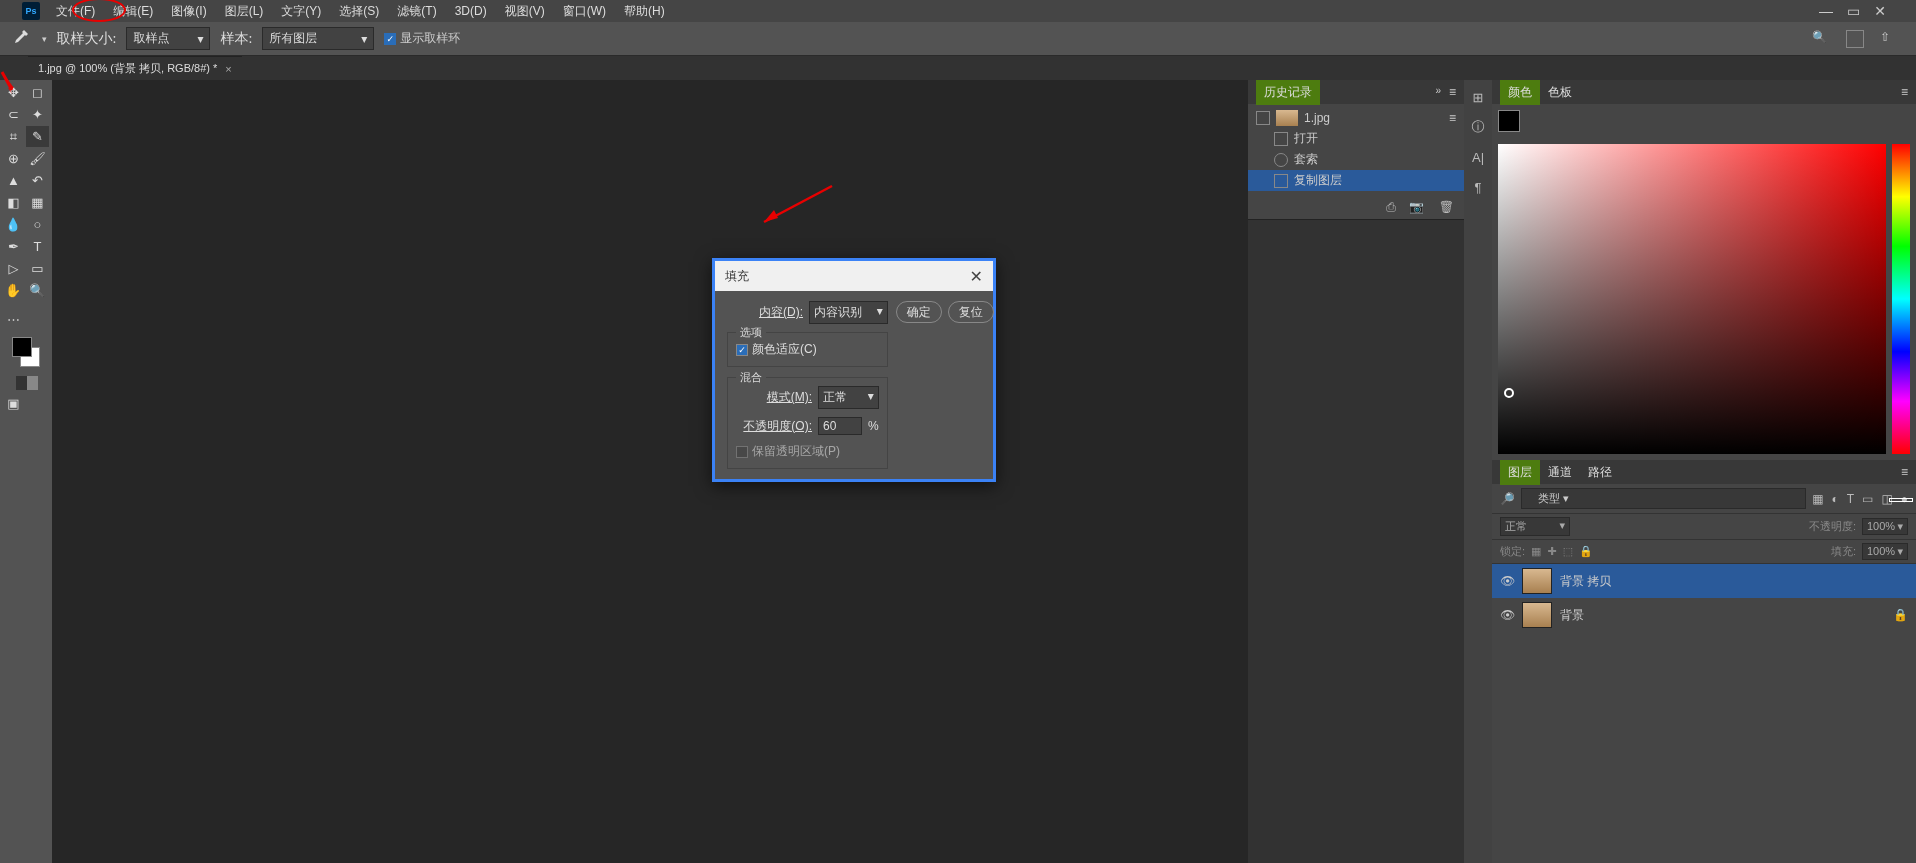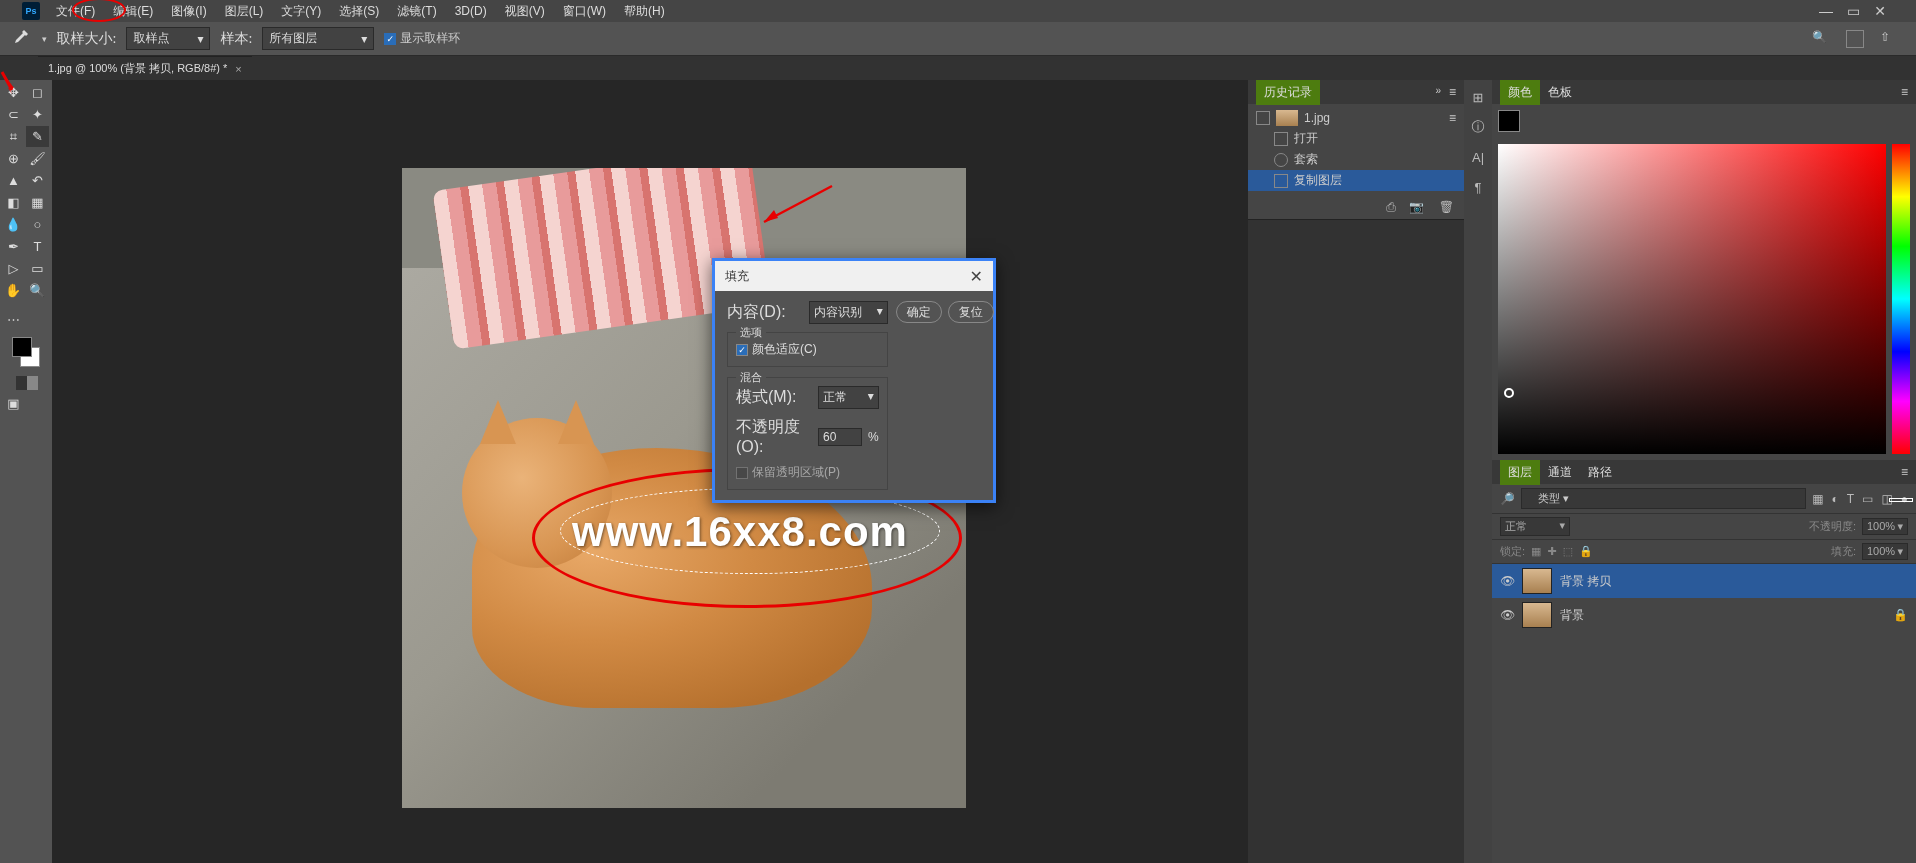"1.jpg @ 100% (背景 拷贝," .tabbar { padding-left: 38px -> 28px }
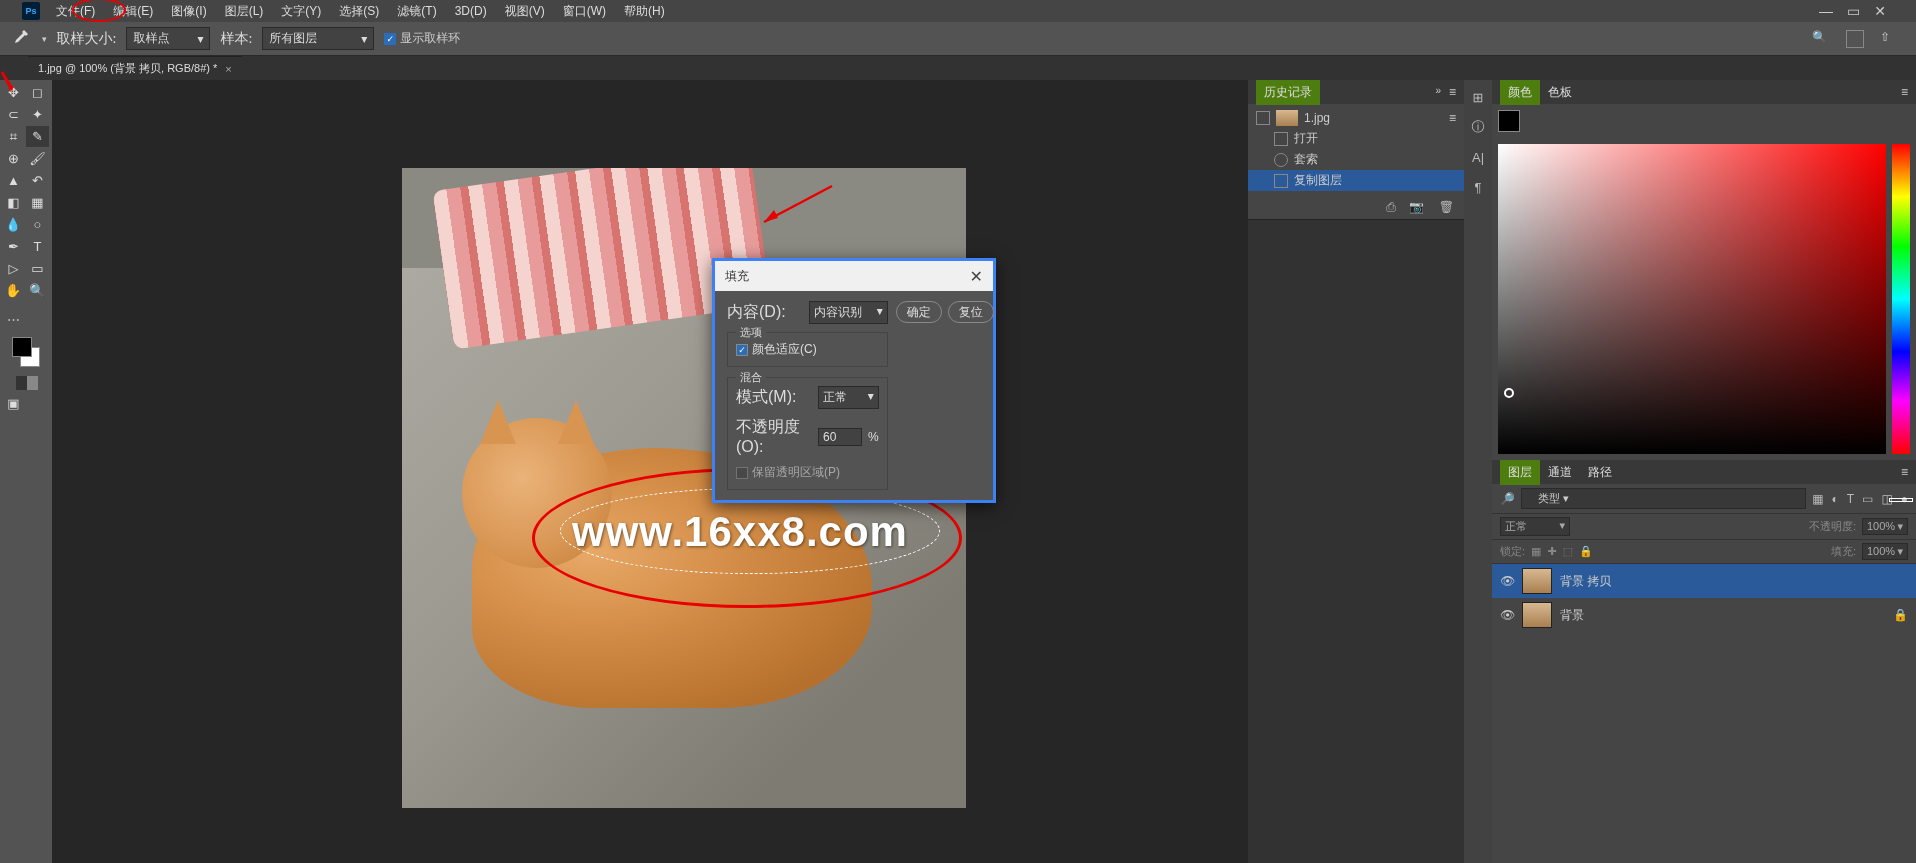"内容(D):" .dlg-row .lab { font-size: 16px -> 12px; text-align: none -> right; text-decoration: none -> underline }
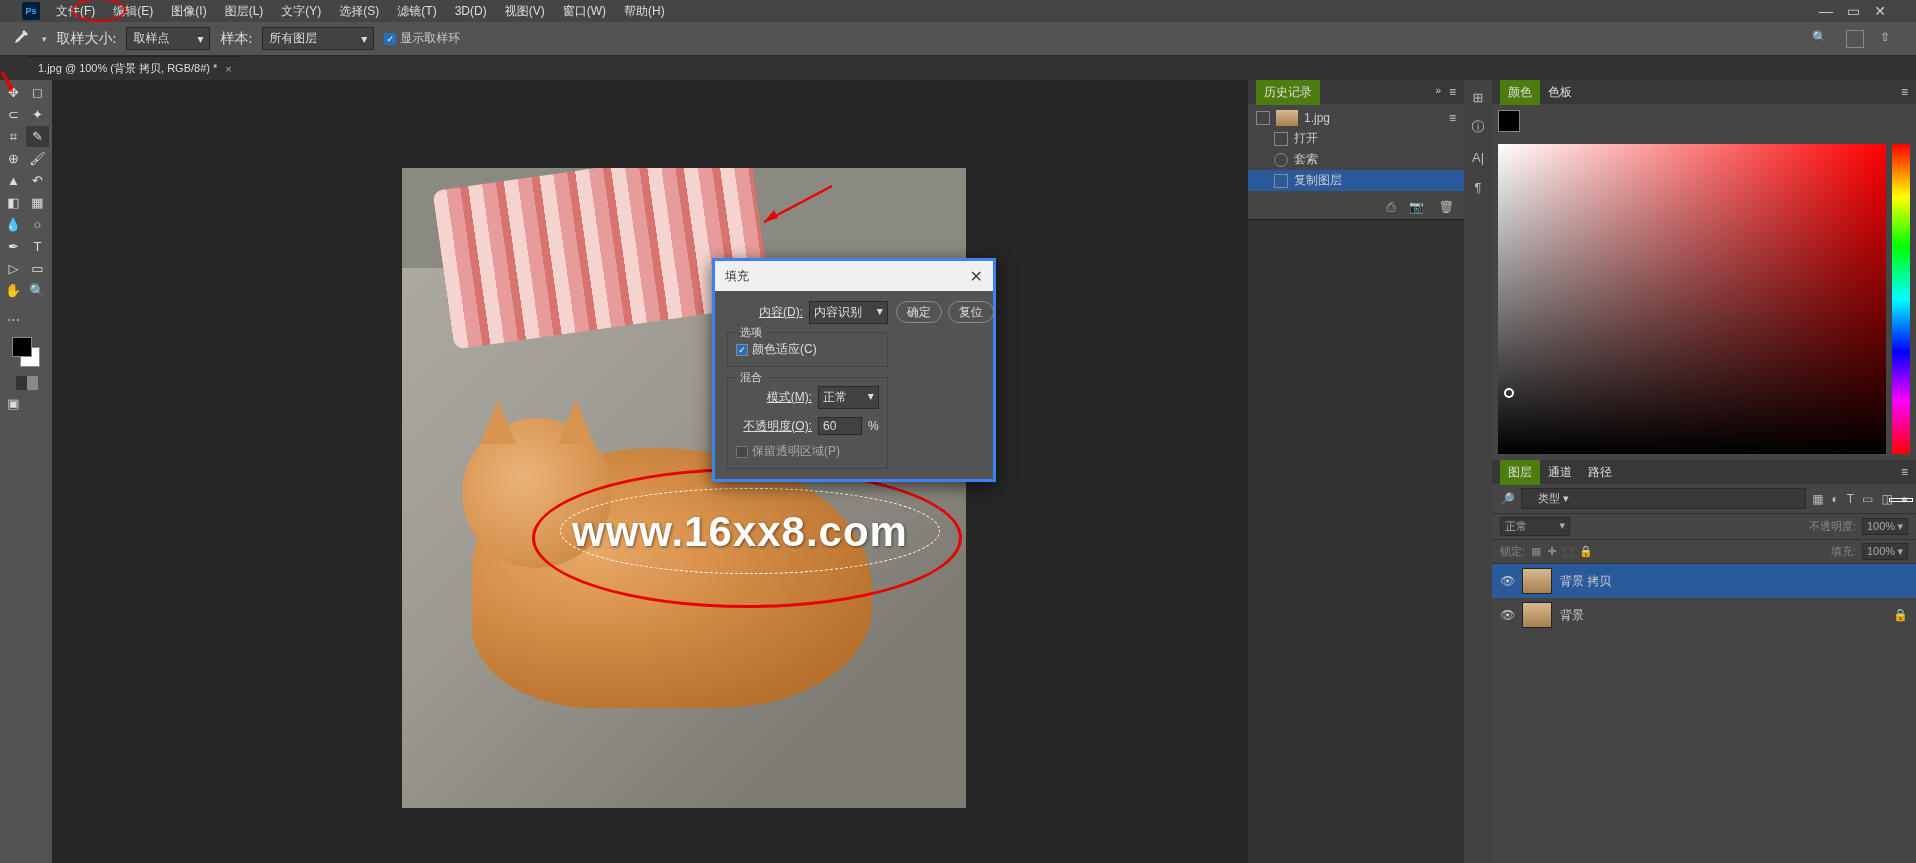"www.16xx8.com" div.img-stage { html: <div> <div> <div></div> <div></div> <div></div> <div></div> <div>www.16xx8.com</div> <div></div> <div></div> </div> </div> -> none }
